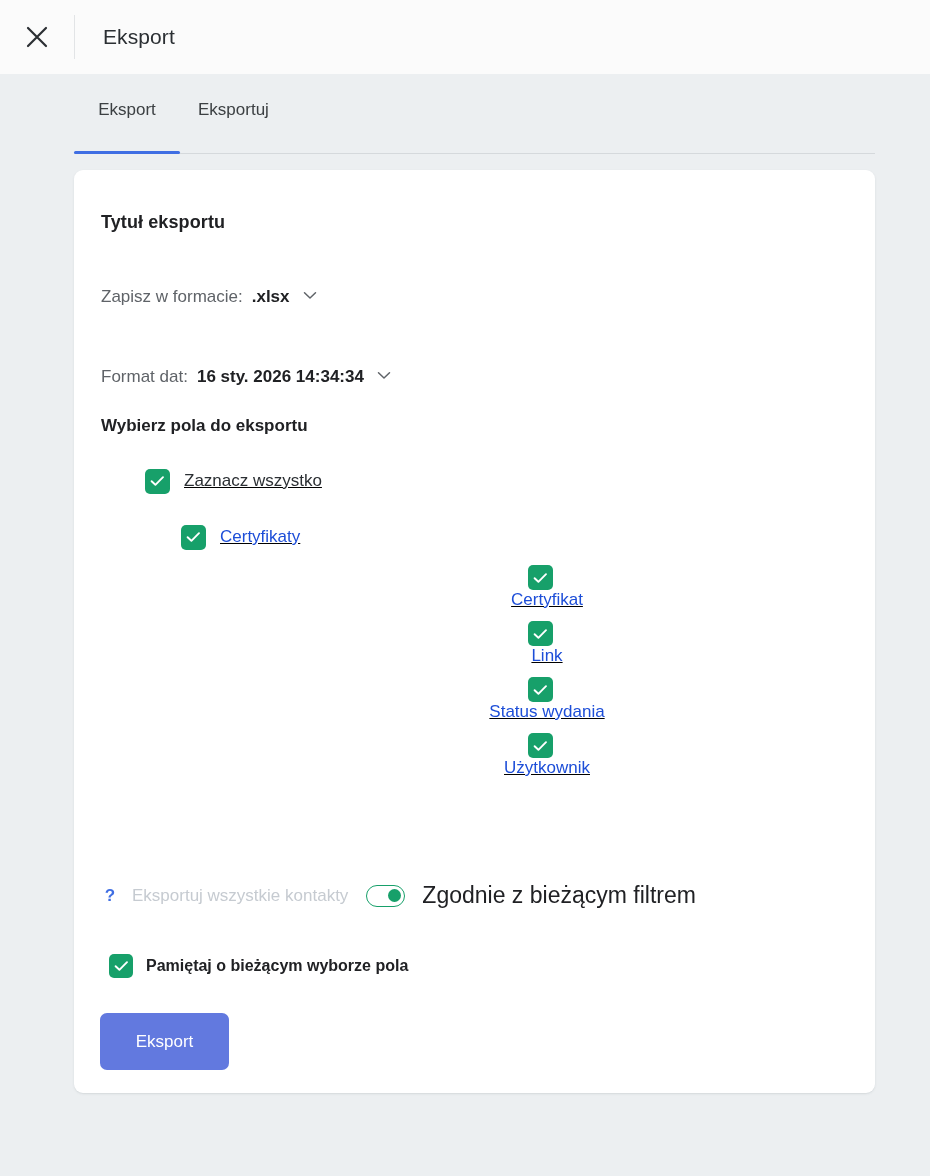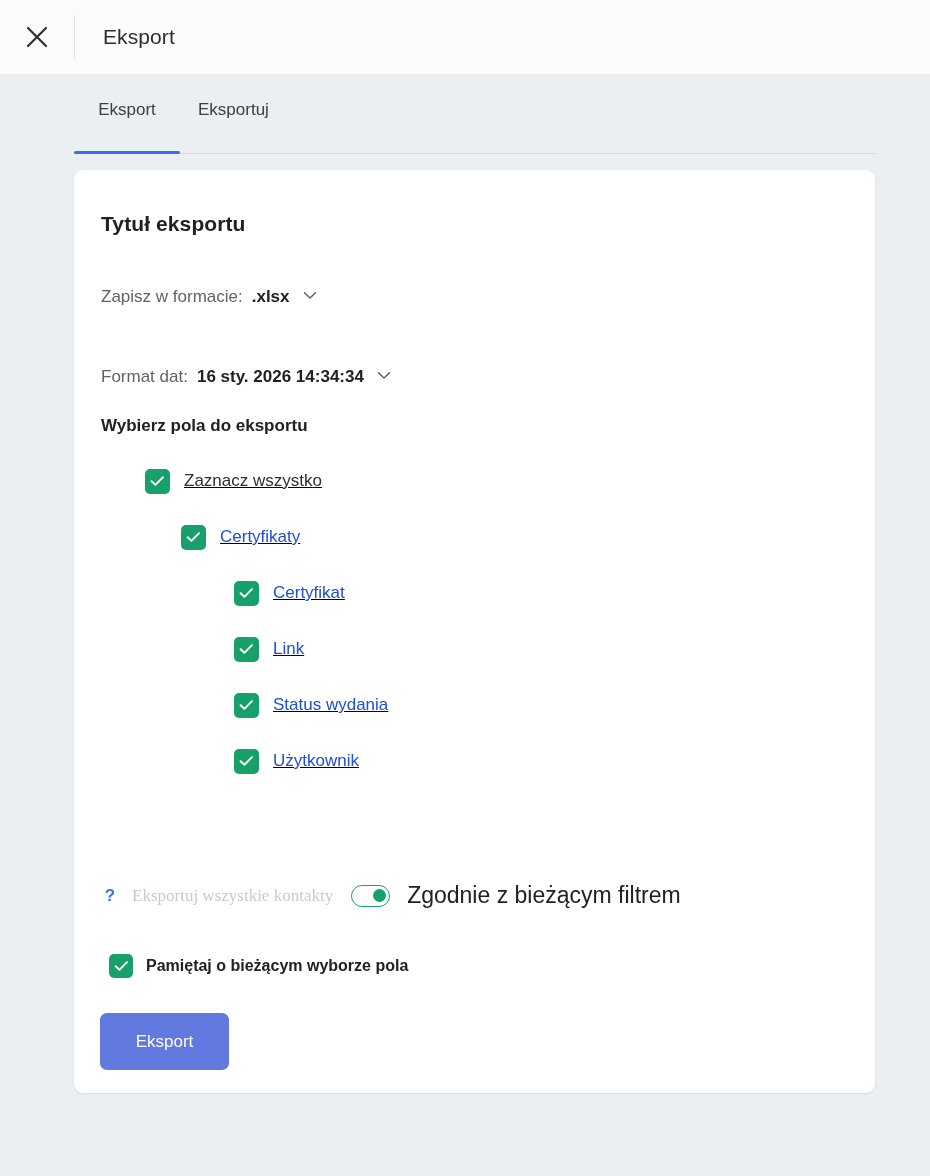"Tytuł eksportu" .card-title { font-size: 21px -> 18px }
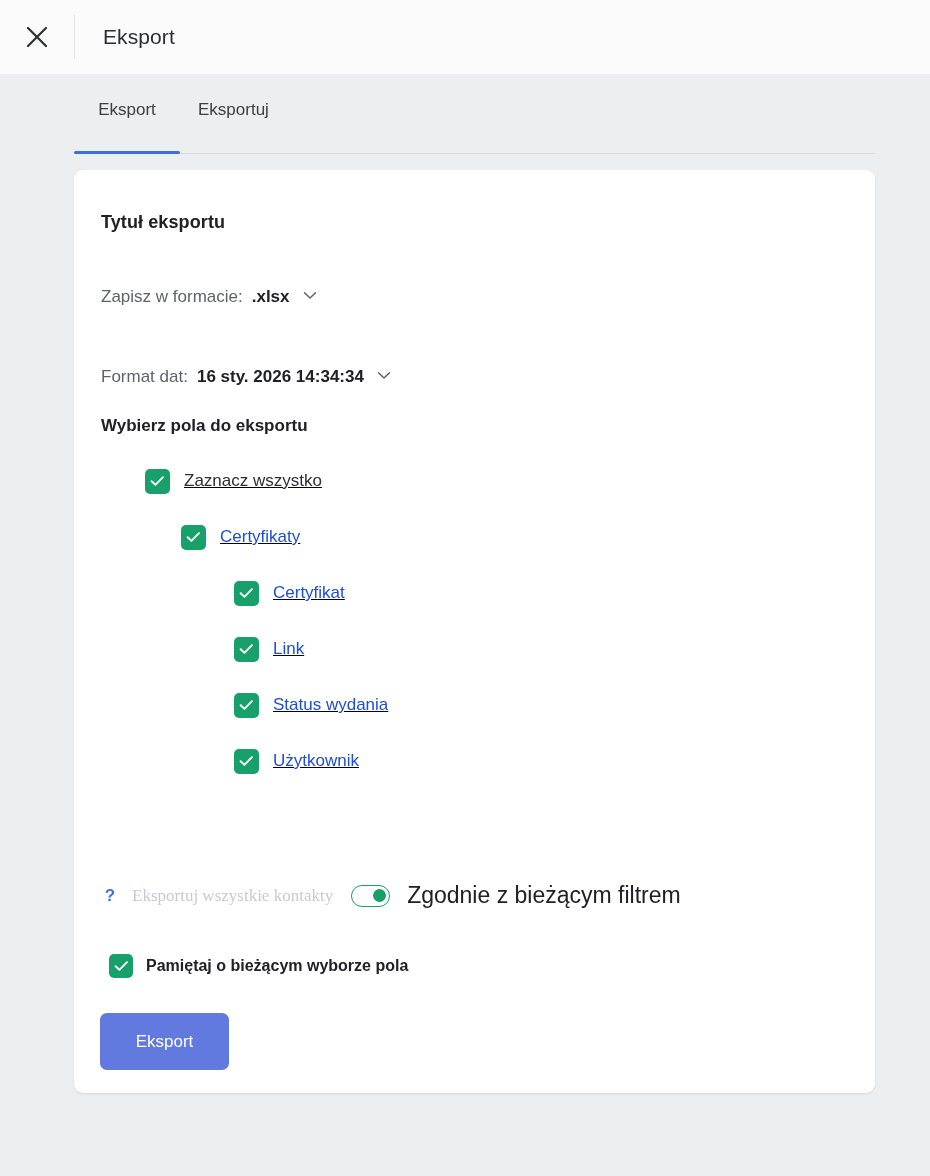"Certyfikat" .cb-row.lvl2 { flex-direction: none -> column }
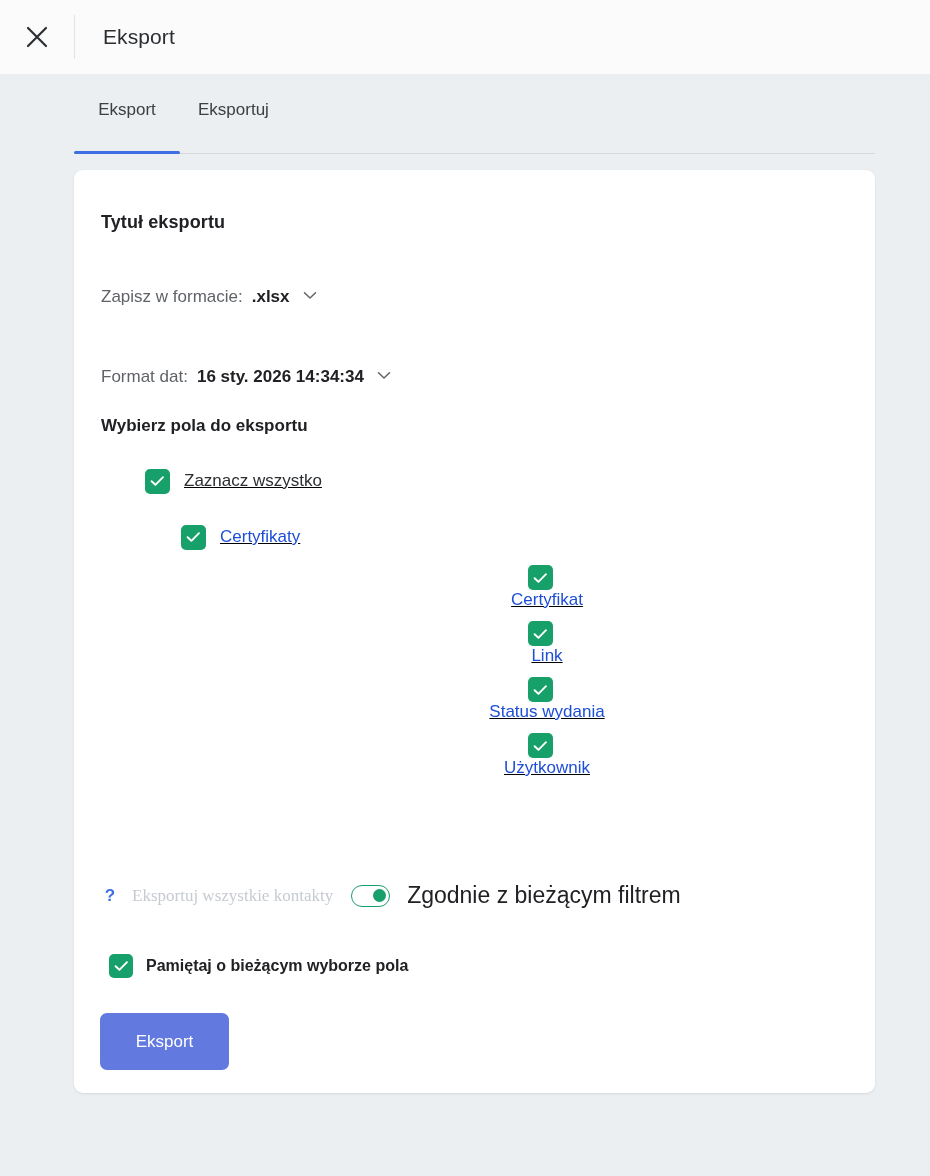"Eksportuj wszystkie kontakty" .filter-left-label { font-family: Liberation Serif, serif -> none }
